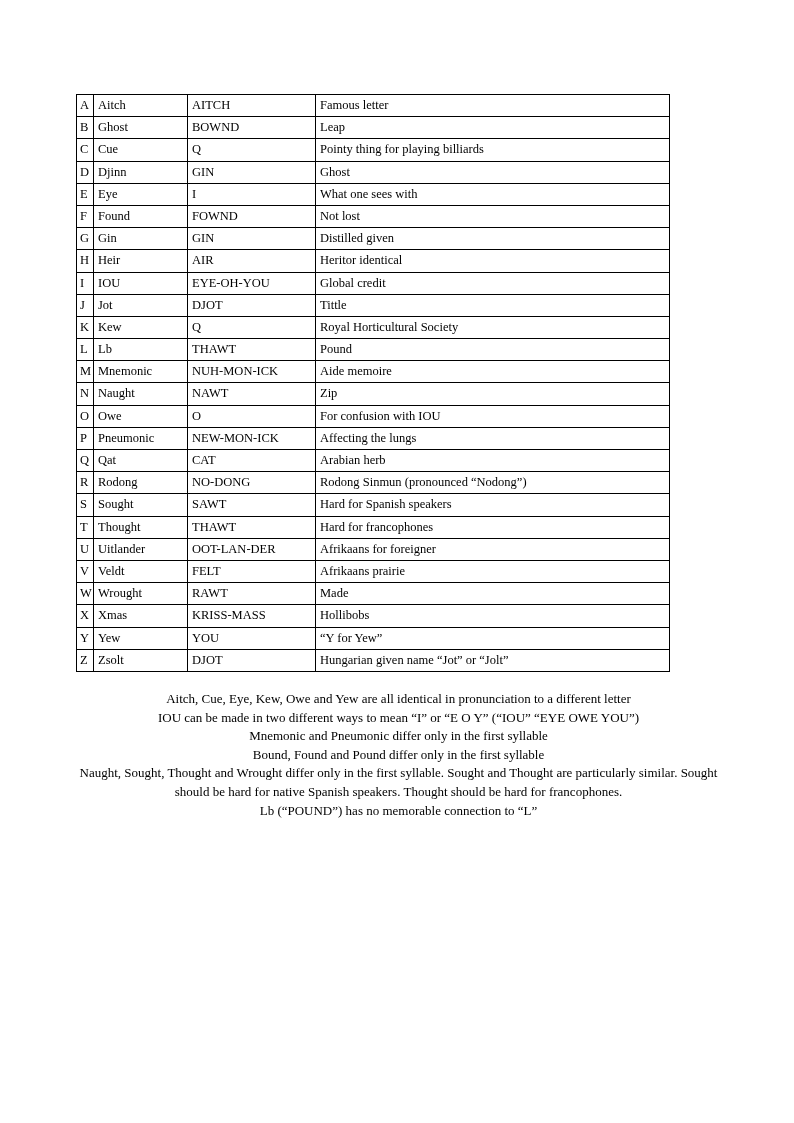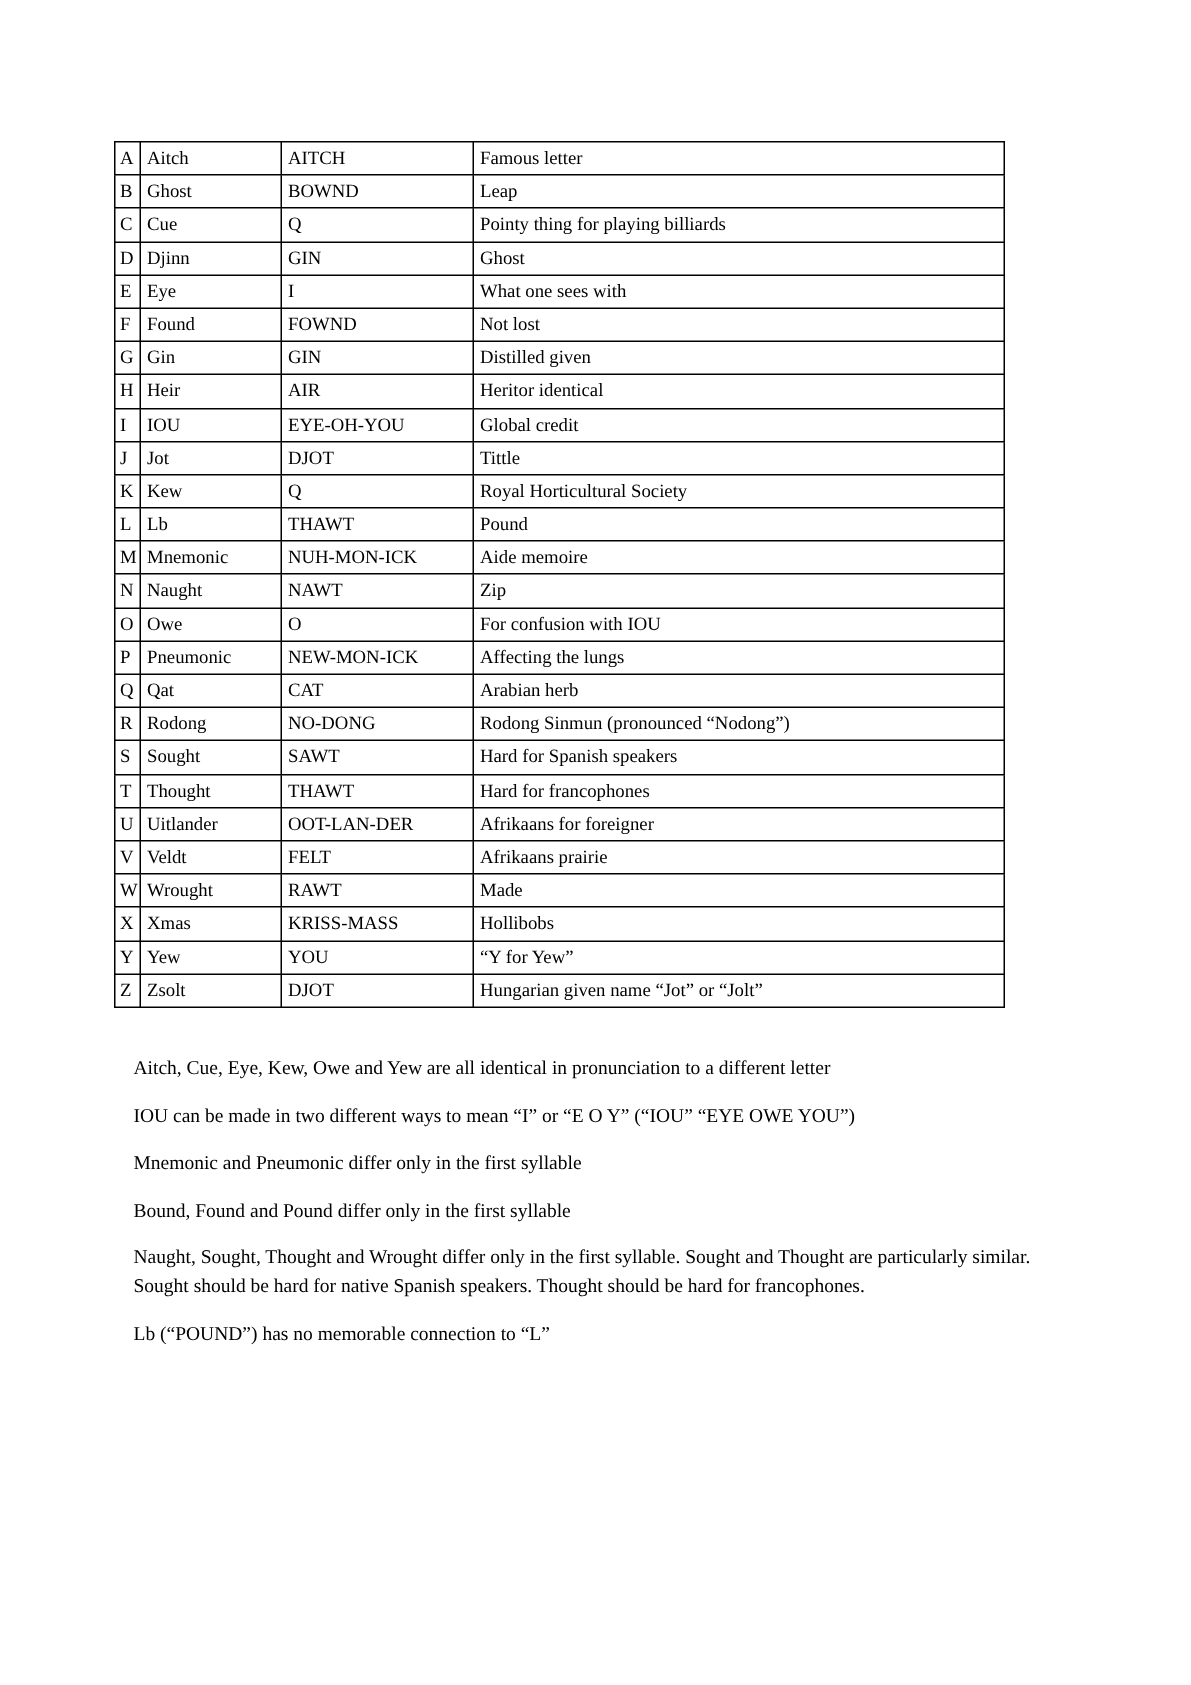"Aitch, Cue, Eye, Kew, Owe" #notes .note-line { margin: 13px -> 0; text-align: left -> center }
